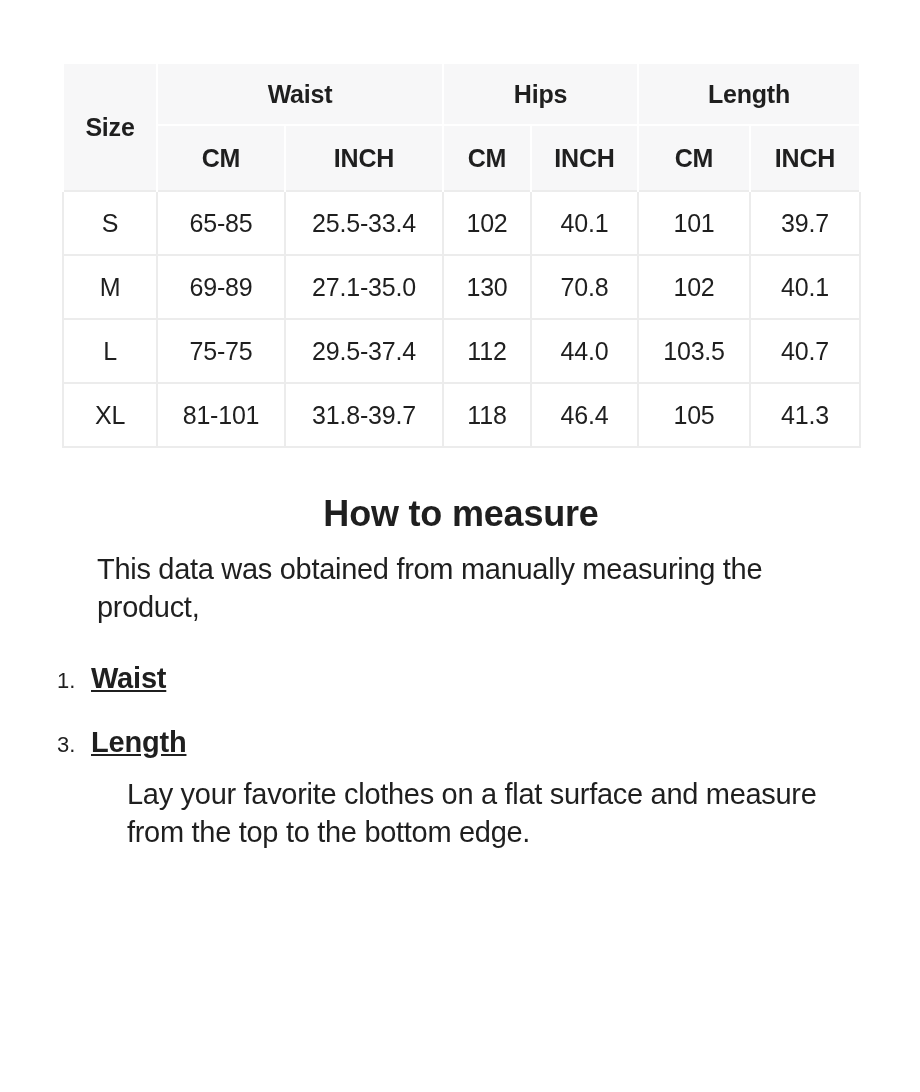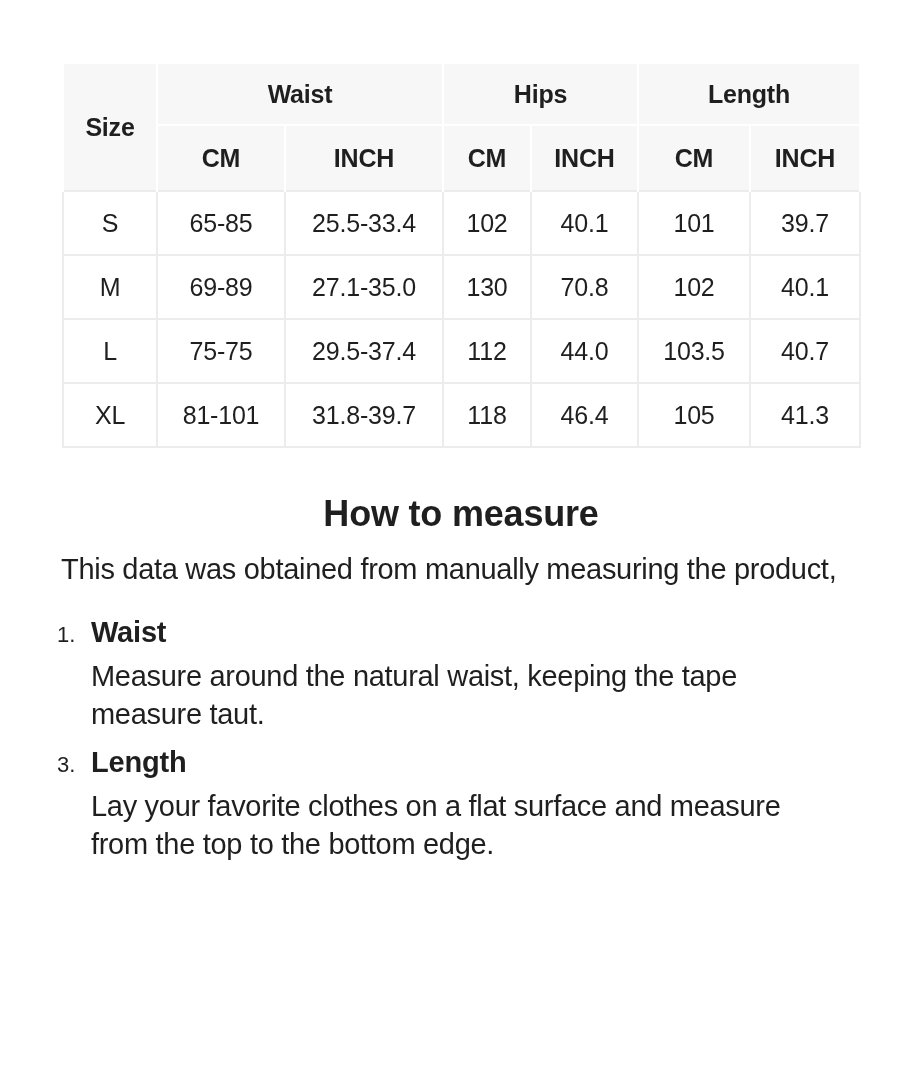"This data was obtained from" .line { margin-left: none -> 36px }
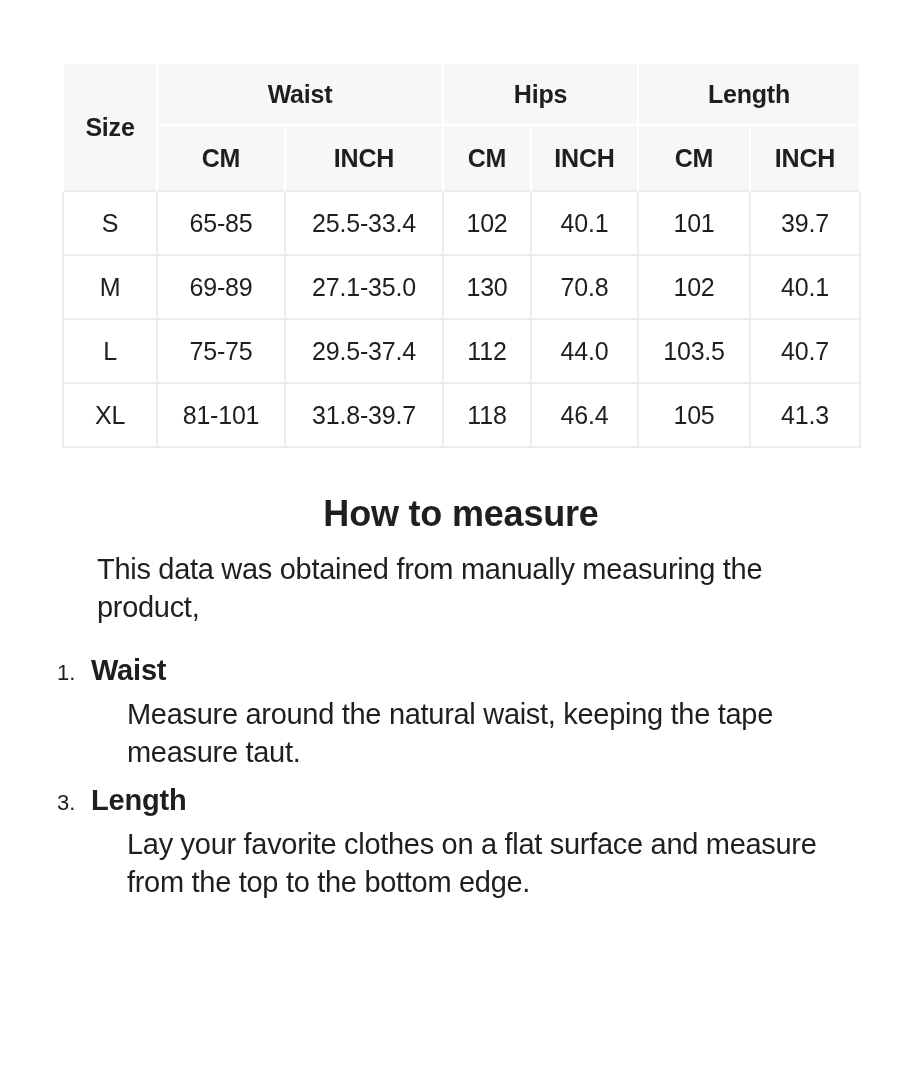"1. Waist" .step-title { line-height: 33px -> 48px; text-decoration: none -> underline }
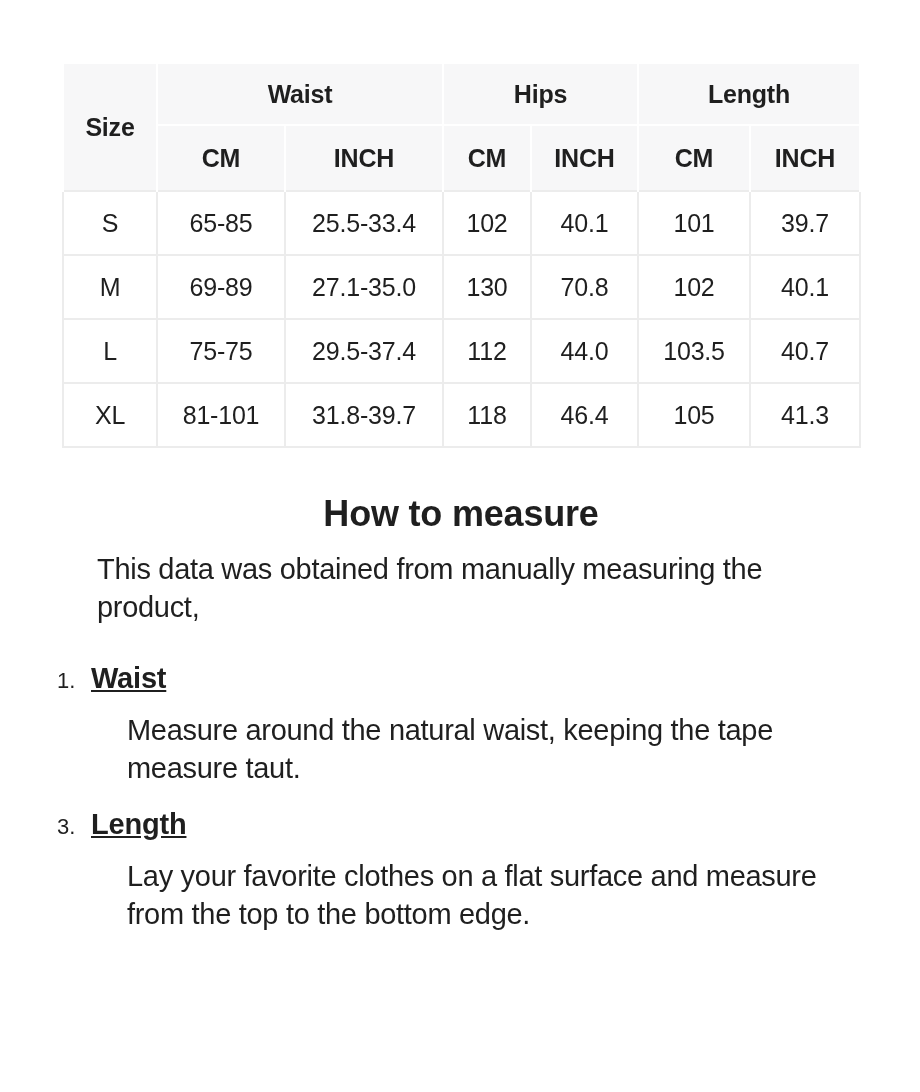"Measure around the natural waist," div.step-desc { html: <div> <span>Measure around the natural waist, keeping the tape</span> <span>measure taut.</span> </div> -> none }
